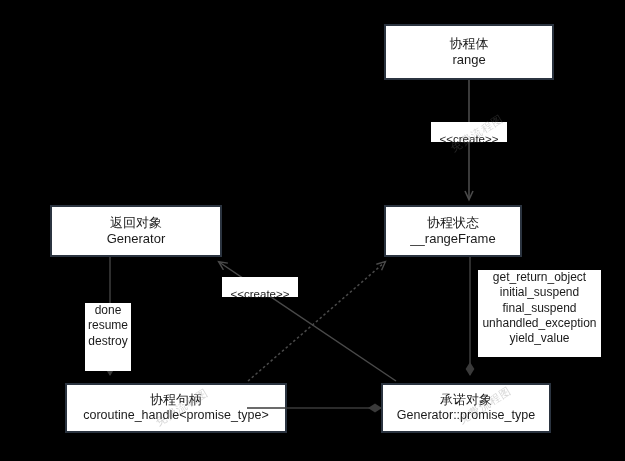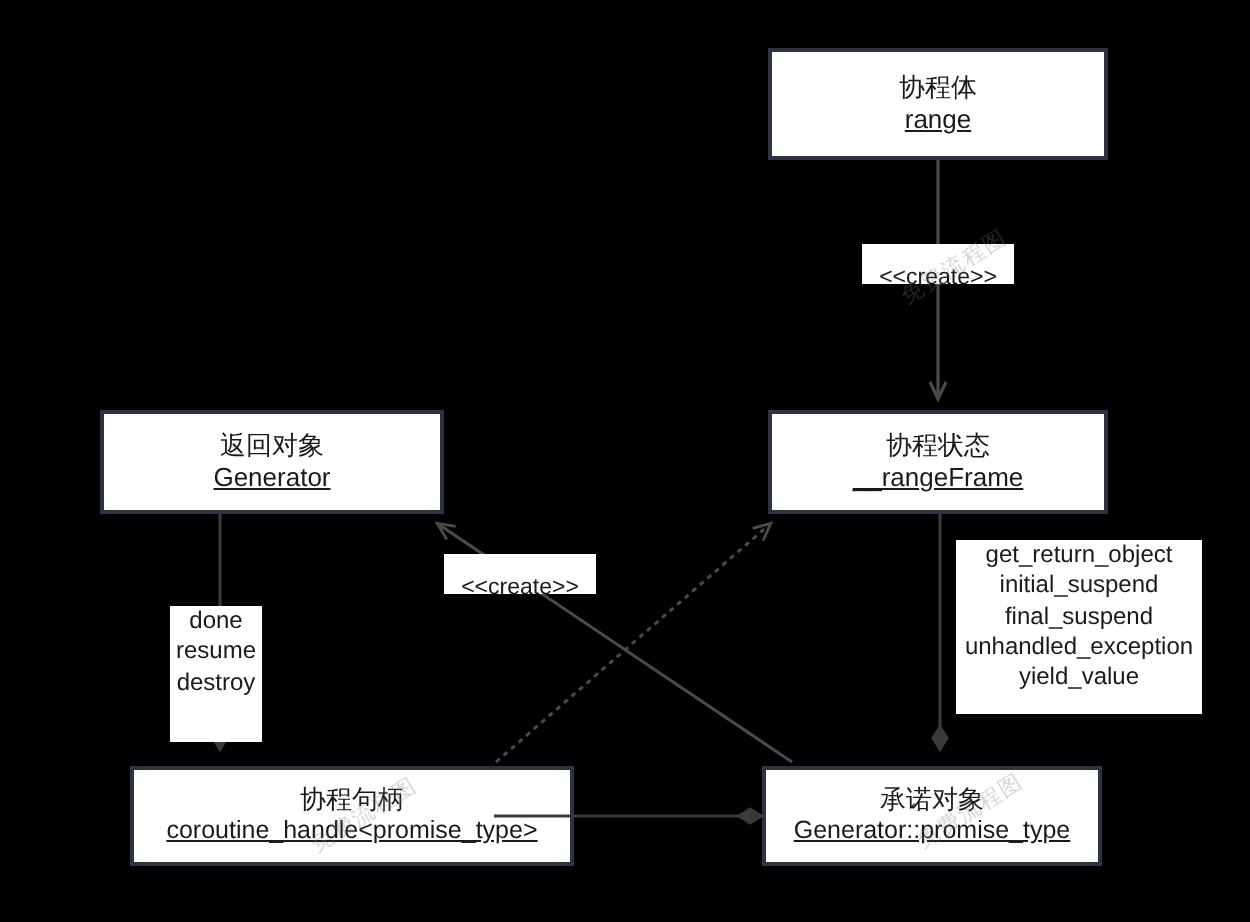"range" .node .t2 { text-decoration: underline -> none }
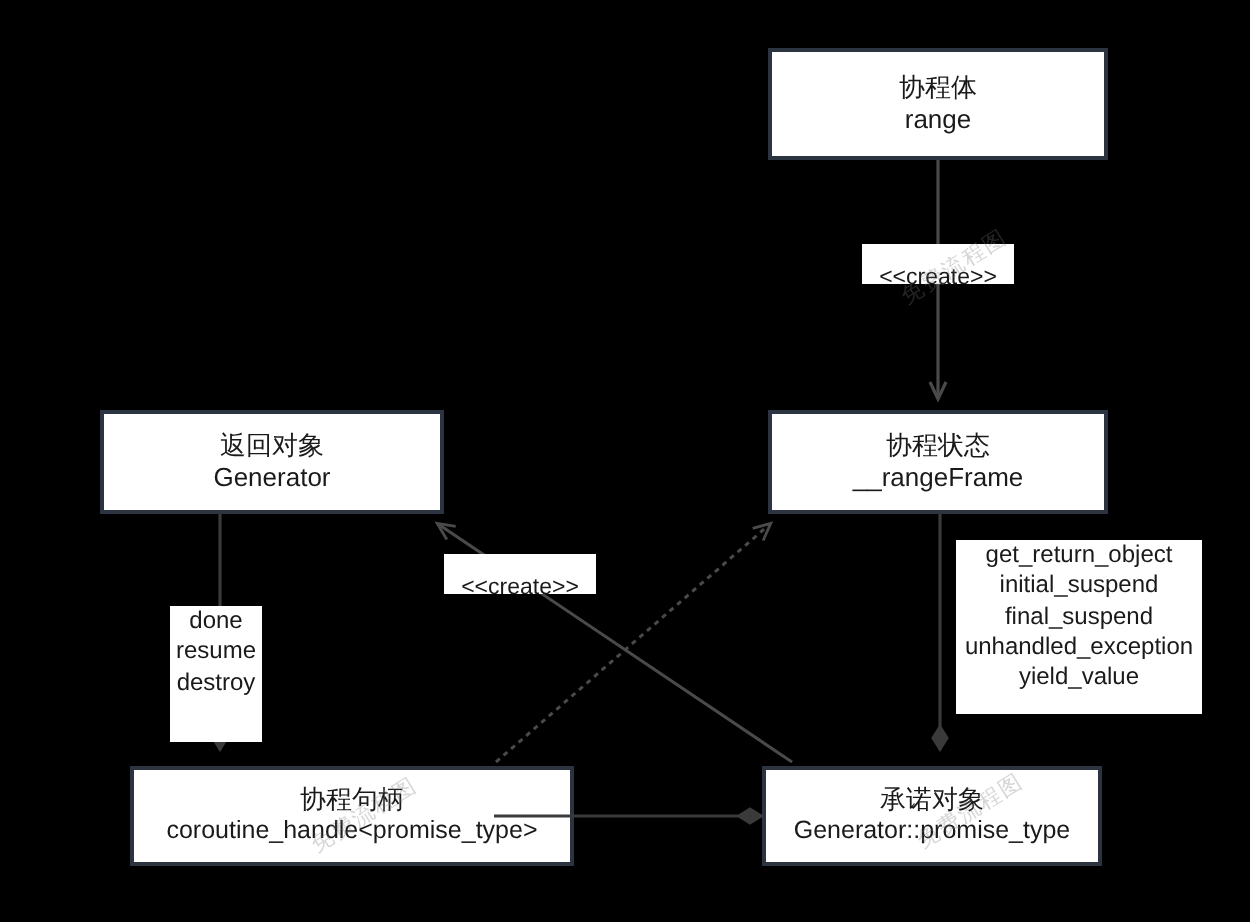"协程状态" div.node { width: 170px -> 138px }
